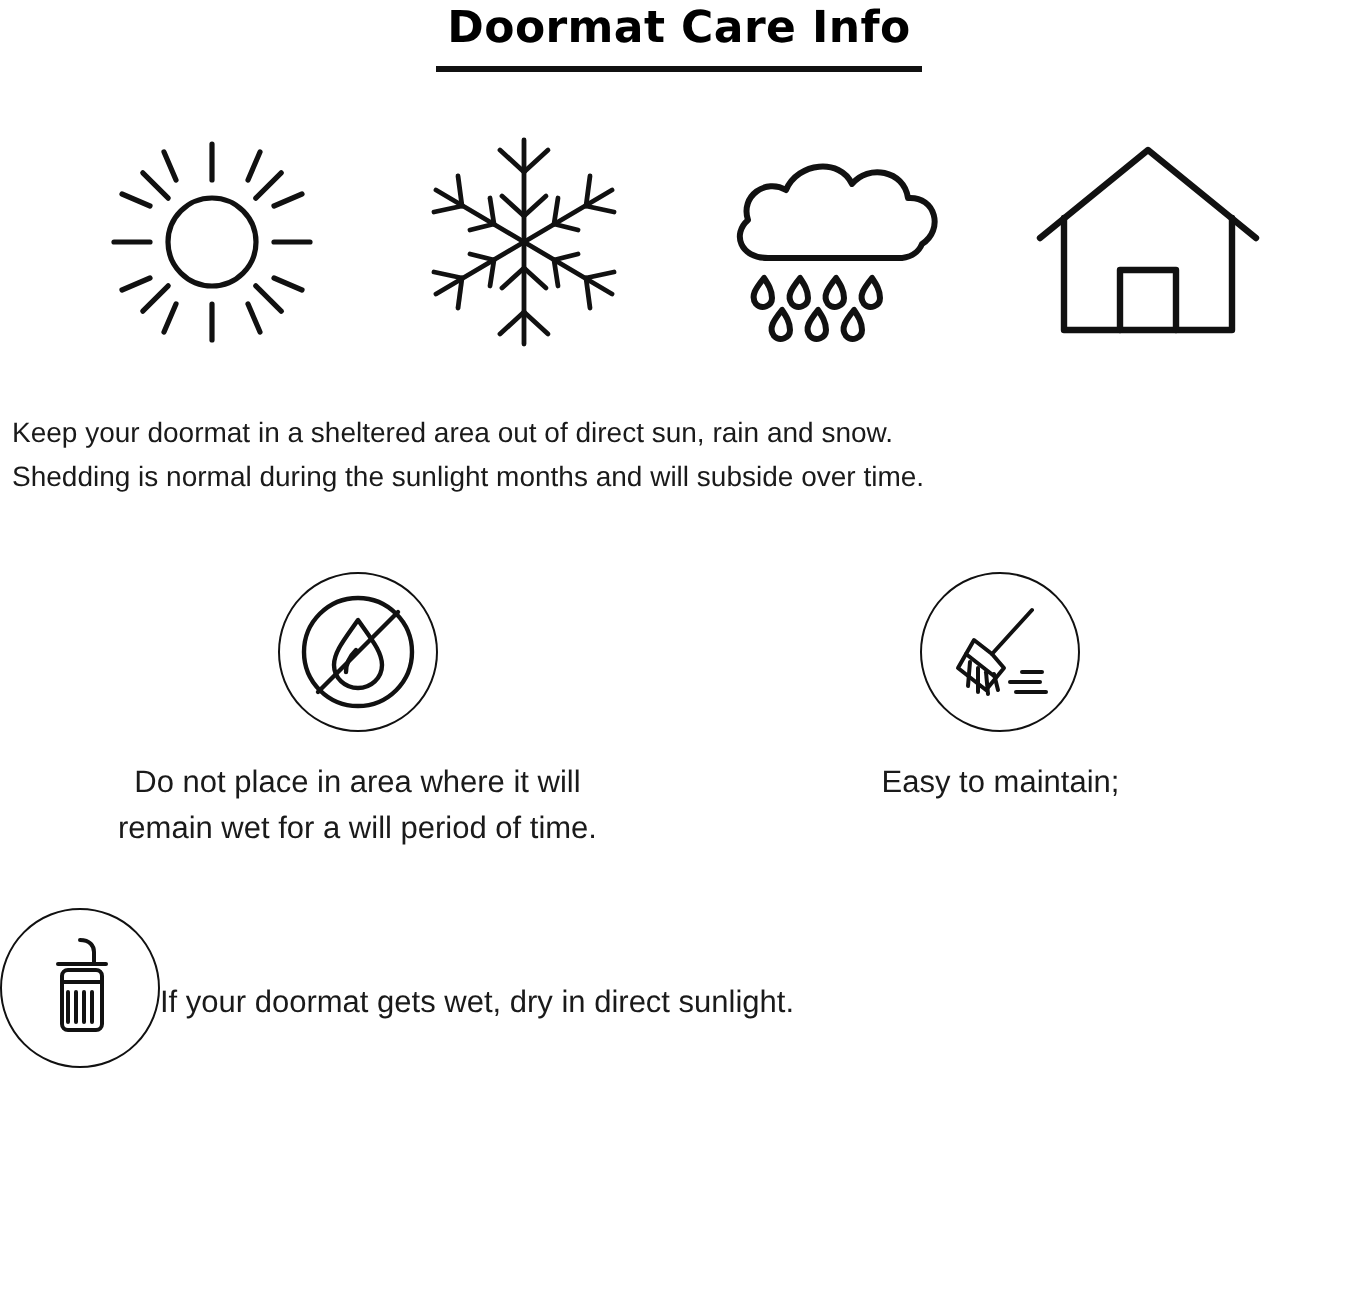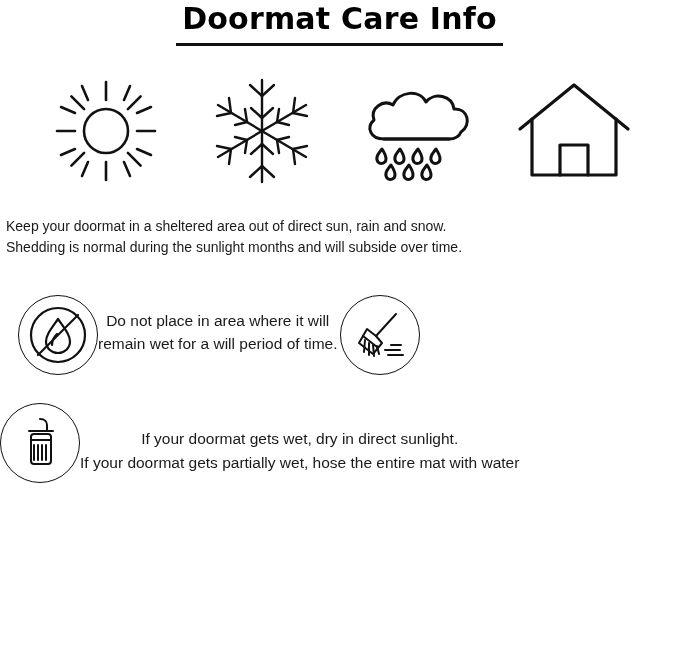"Doormat Care Info" .title { font-size: 30px -> 22px }
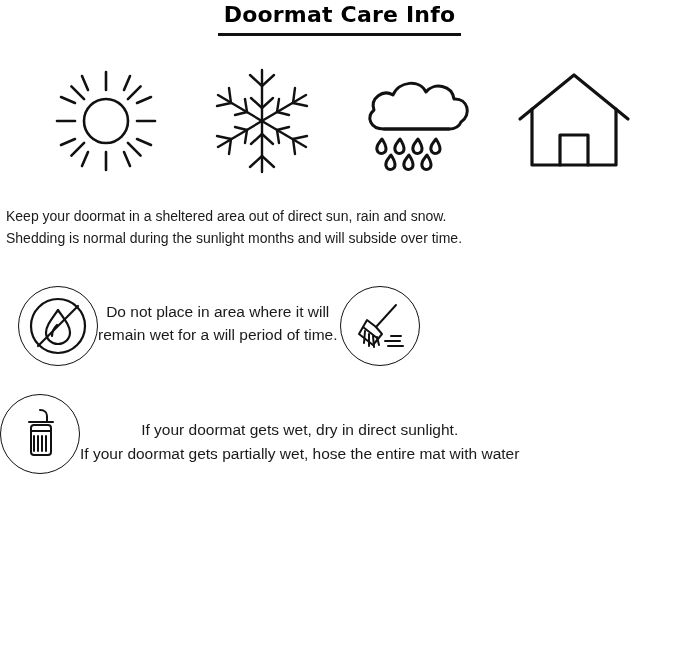"Do not place in area" .col { align-items: none -> center; flex-direction: row -> column }
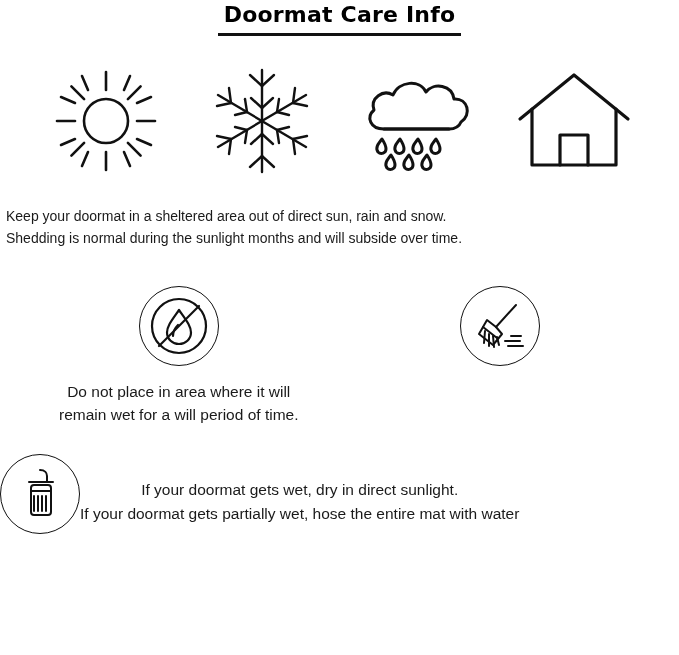"Easy to maintain;" div { html: none -> <div>Easy to maintain;</div> }
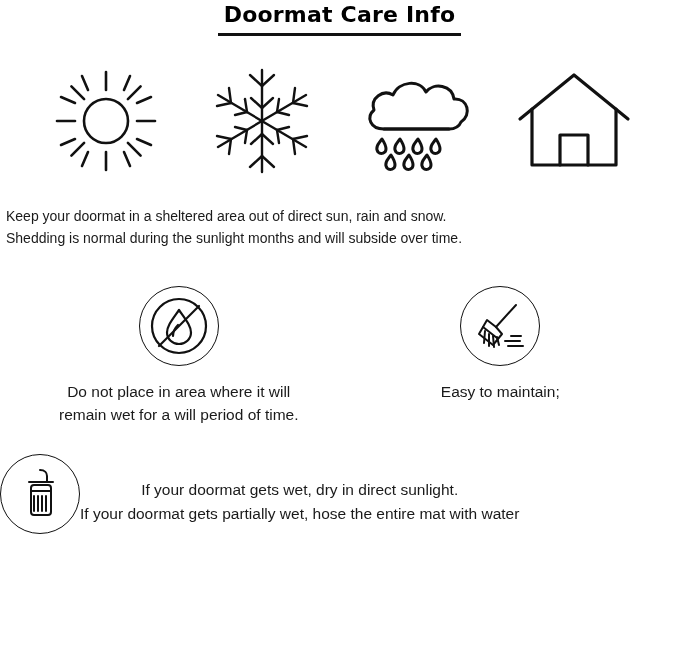"If your doormat gets partially" div { html: <div>If your doormat gets partially wet, hose the entire mat with water</div> -> none }
